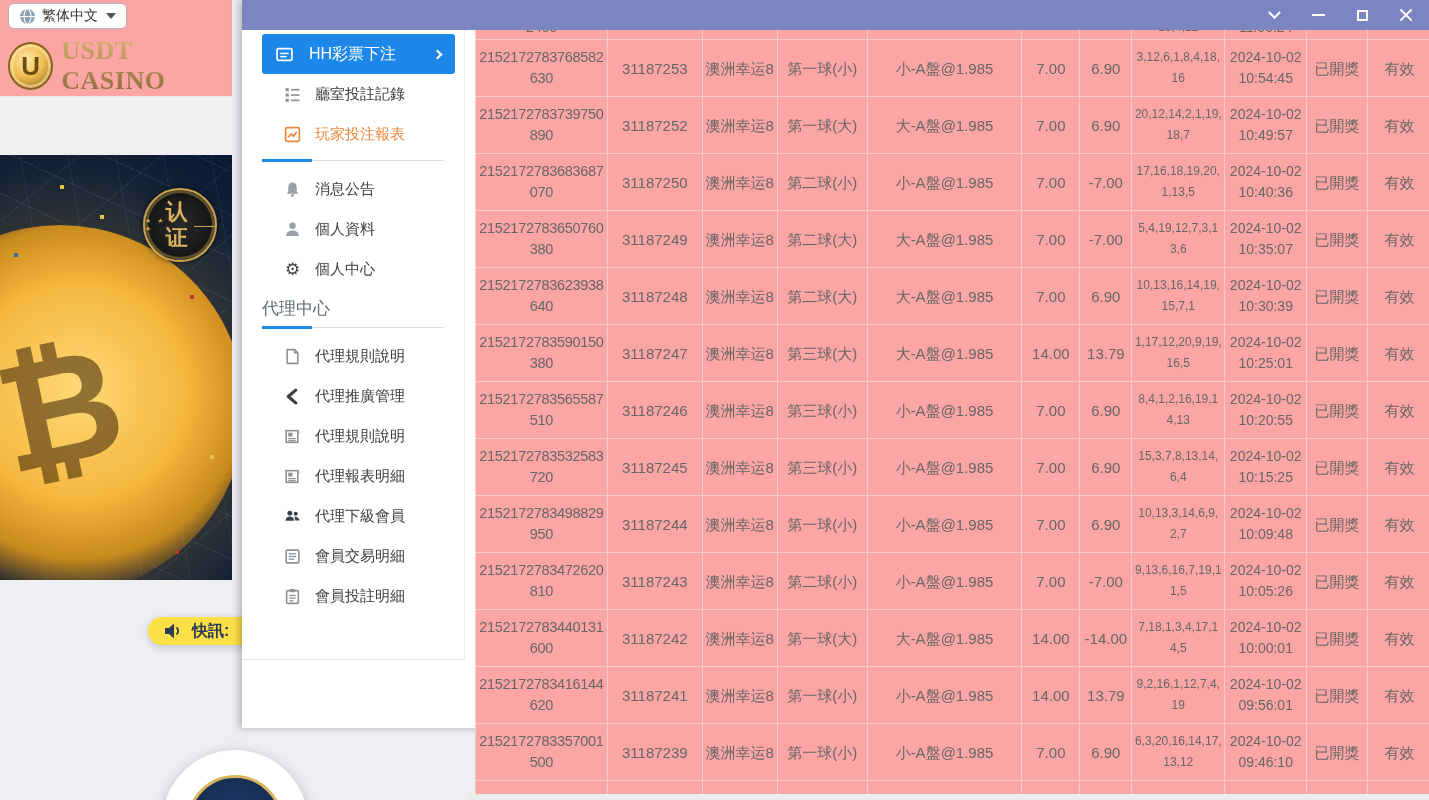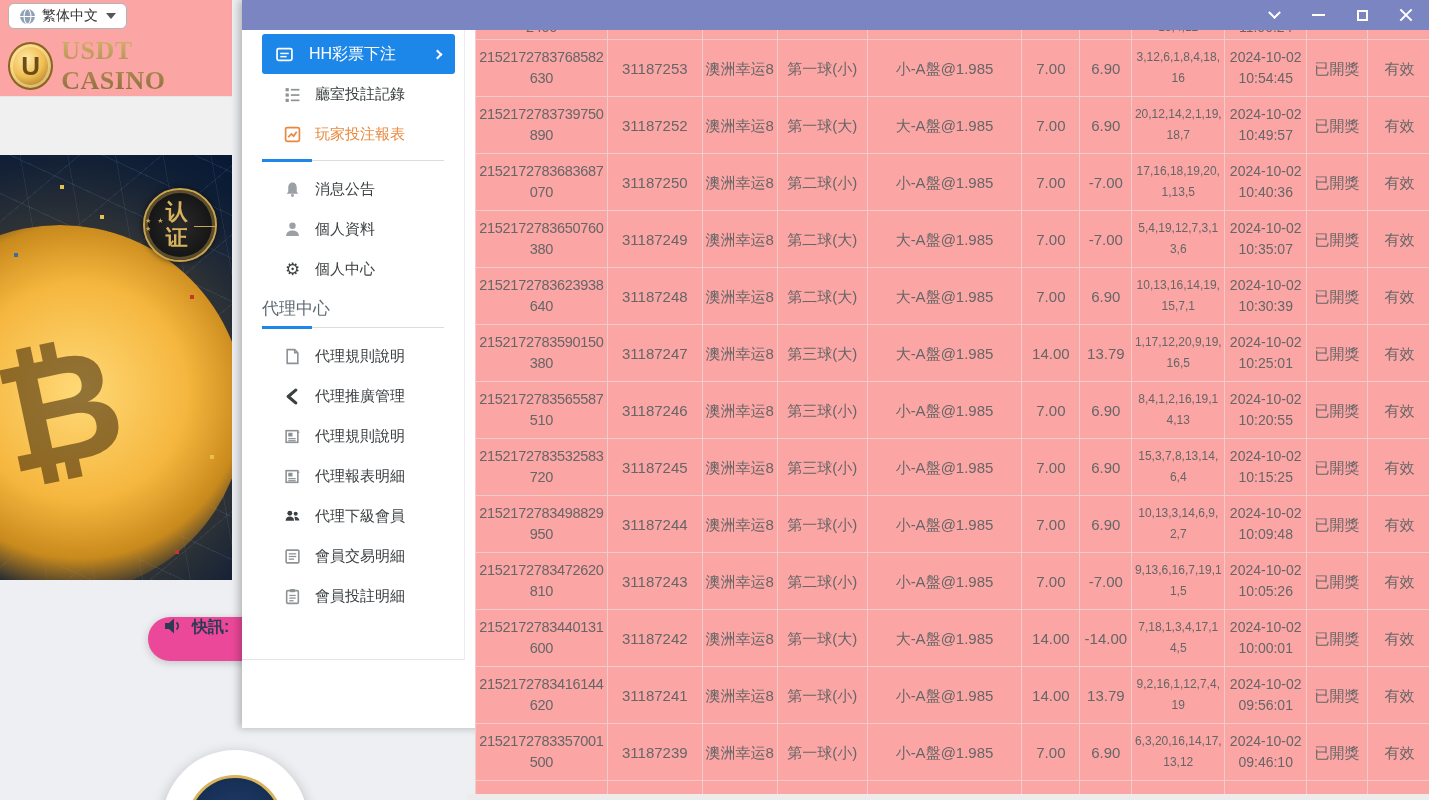"快訊:" .news-pill { align-items: none -> center; background: #ec4899 -> #fde047; height: 44px -> 28px }
